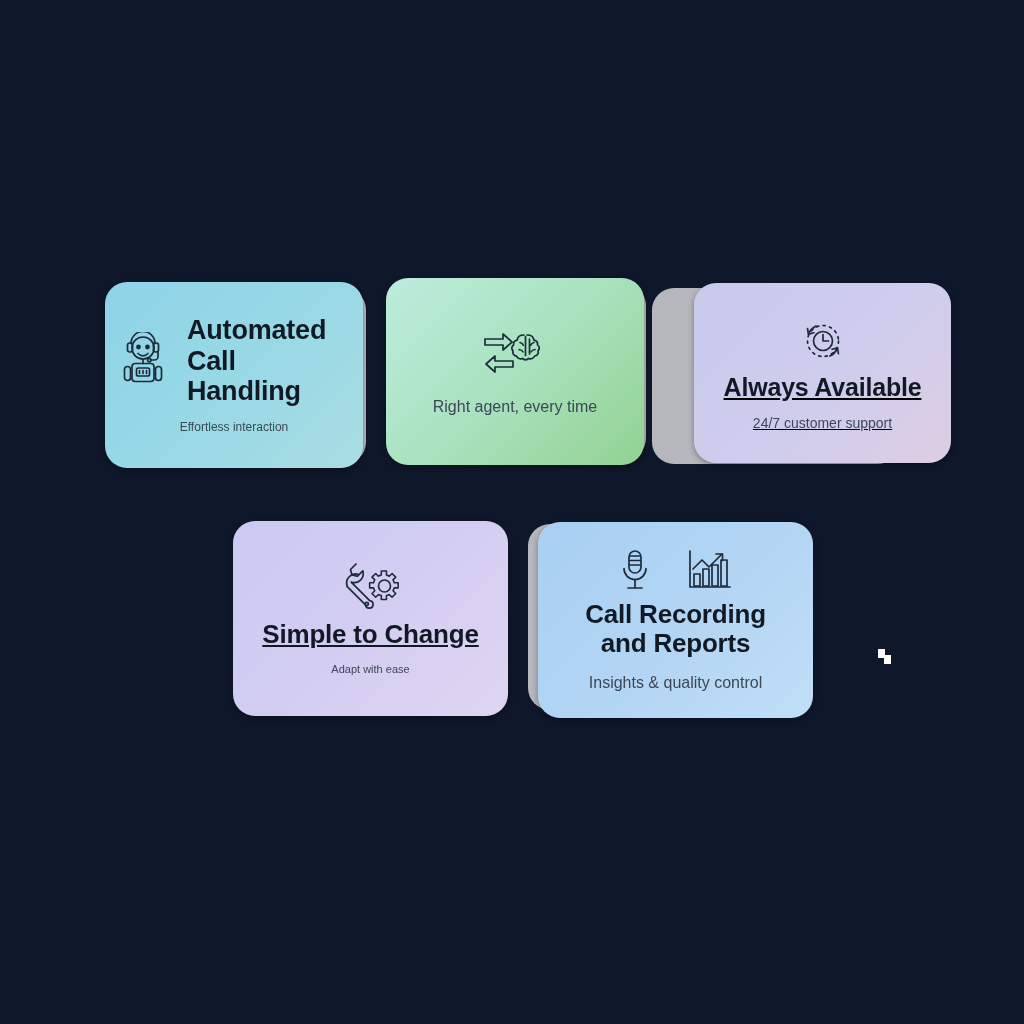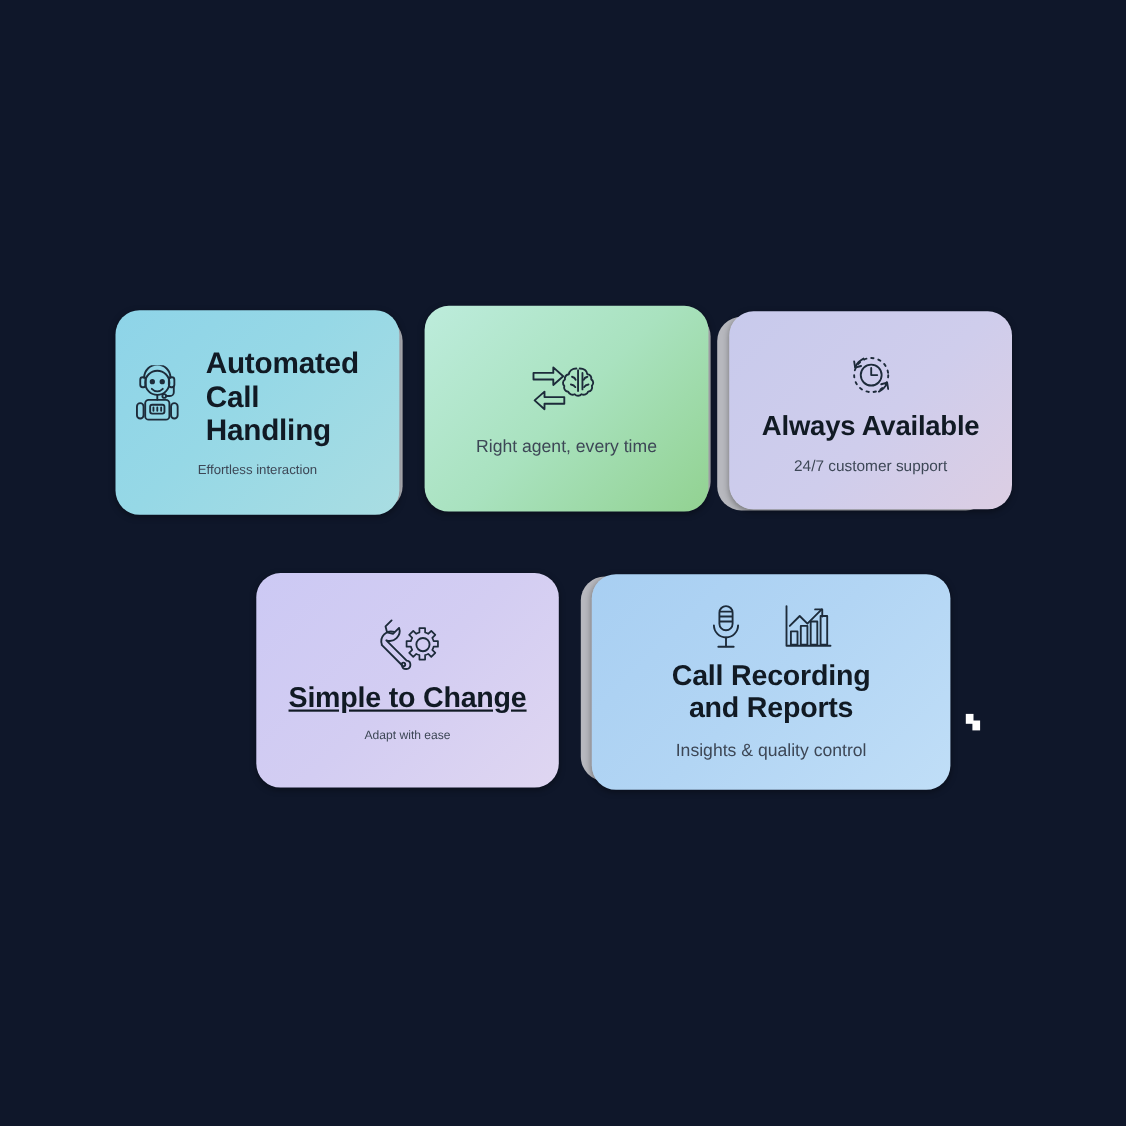"Always Available" div.card { left: 663px -> 694px; text-decoration: none -> underline }
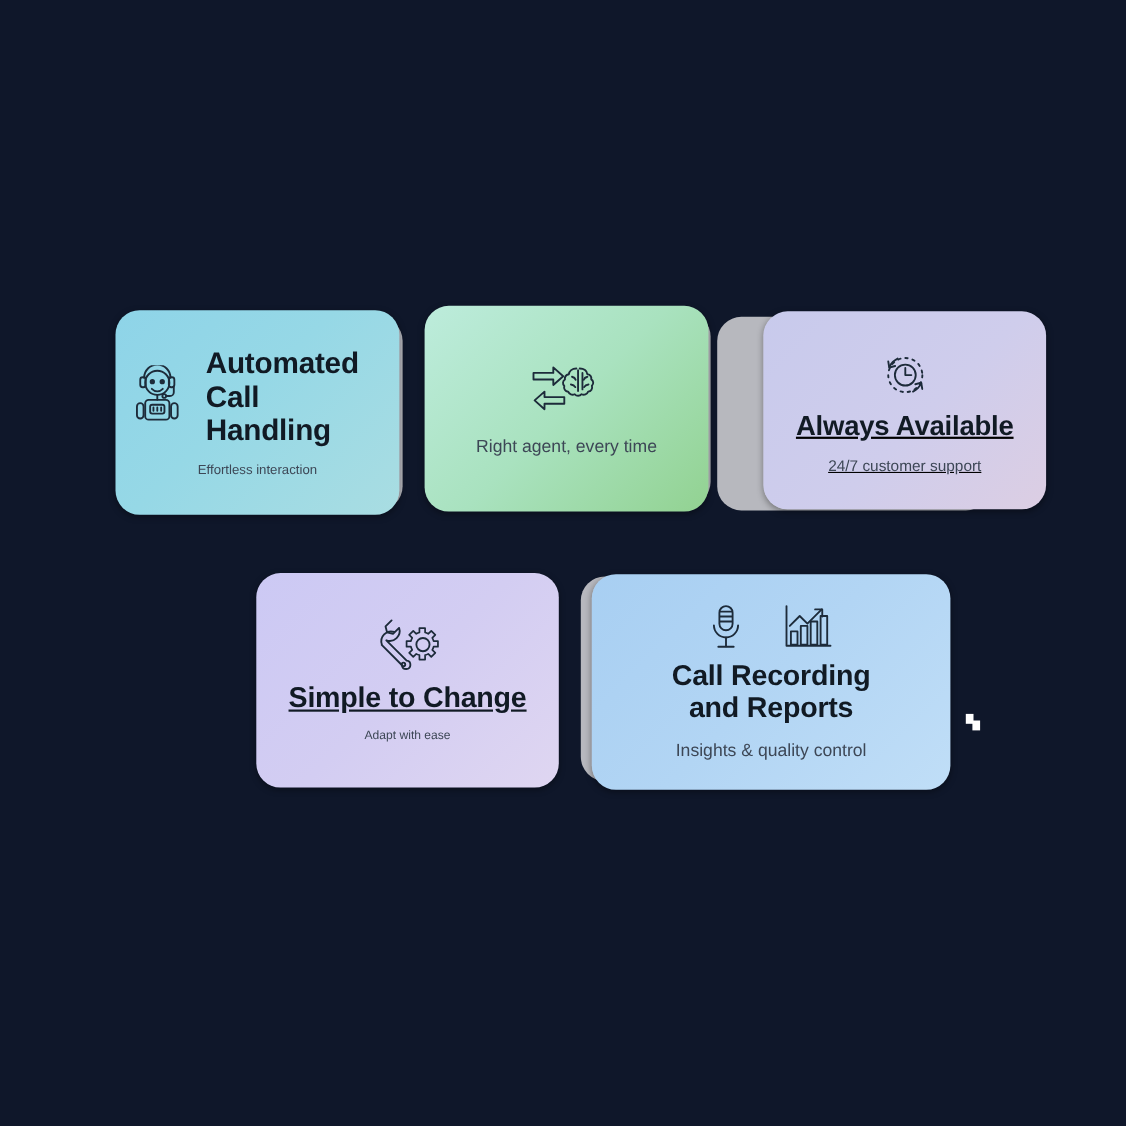"Call Recording" div.card { width: 326px -> 275px }
